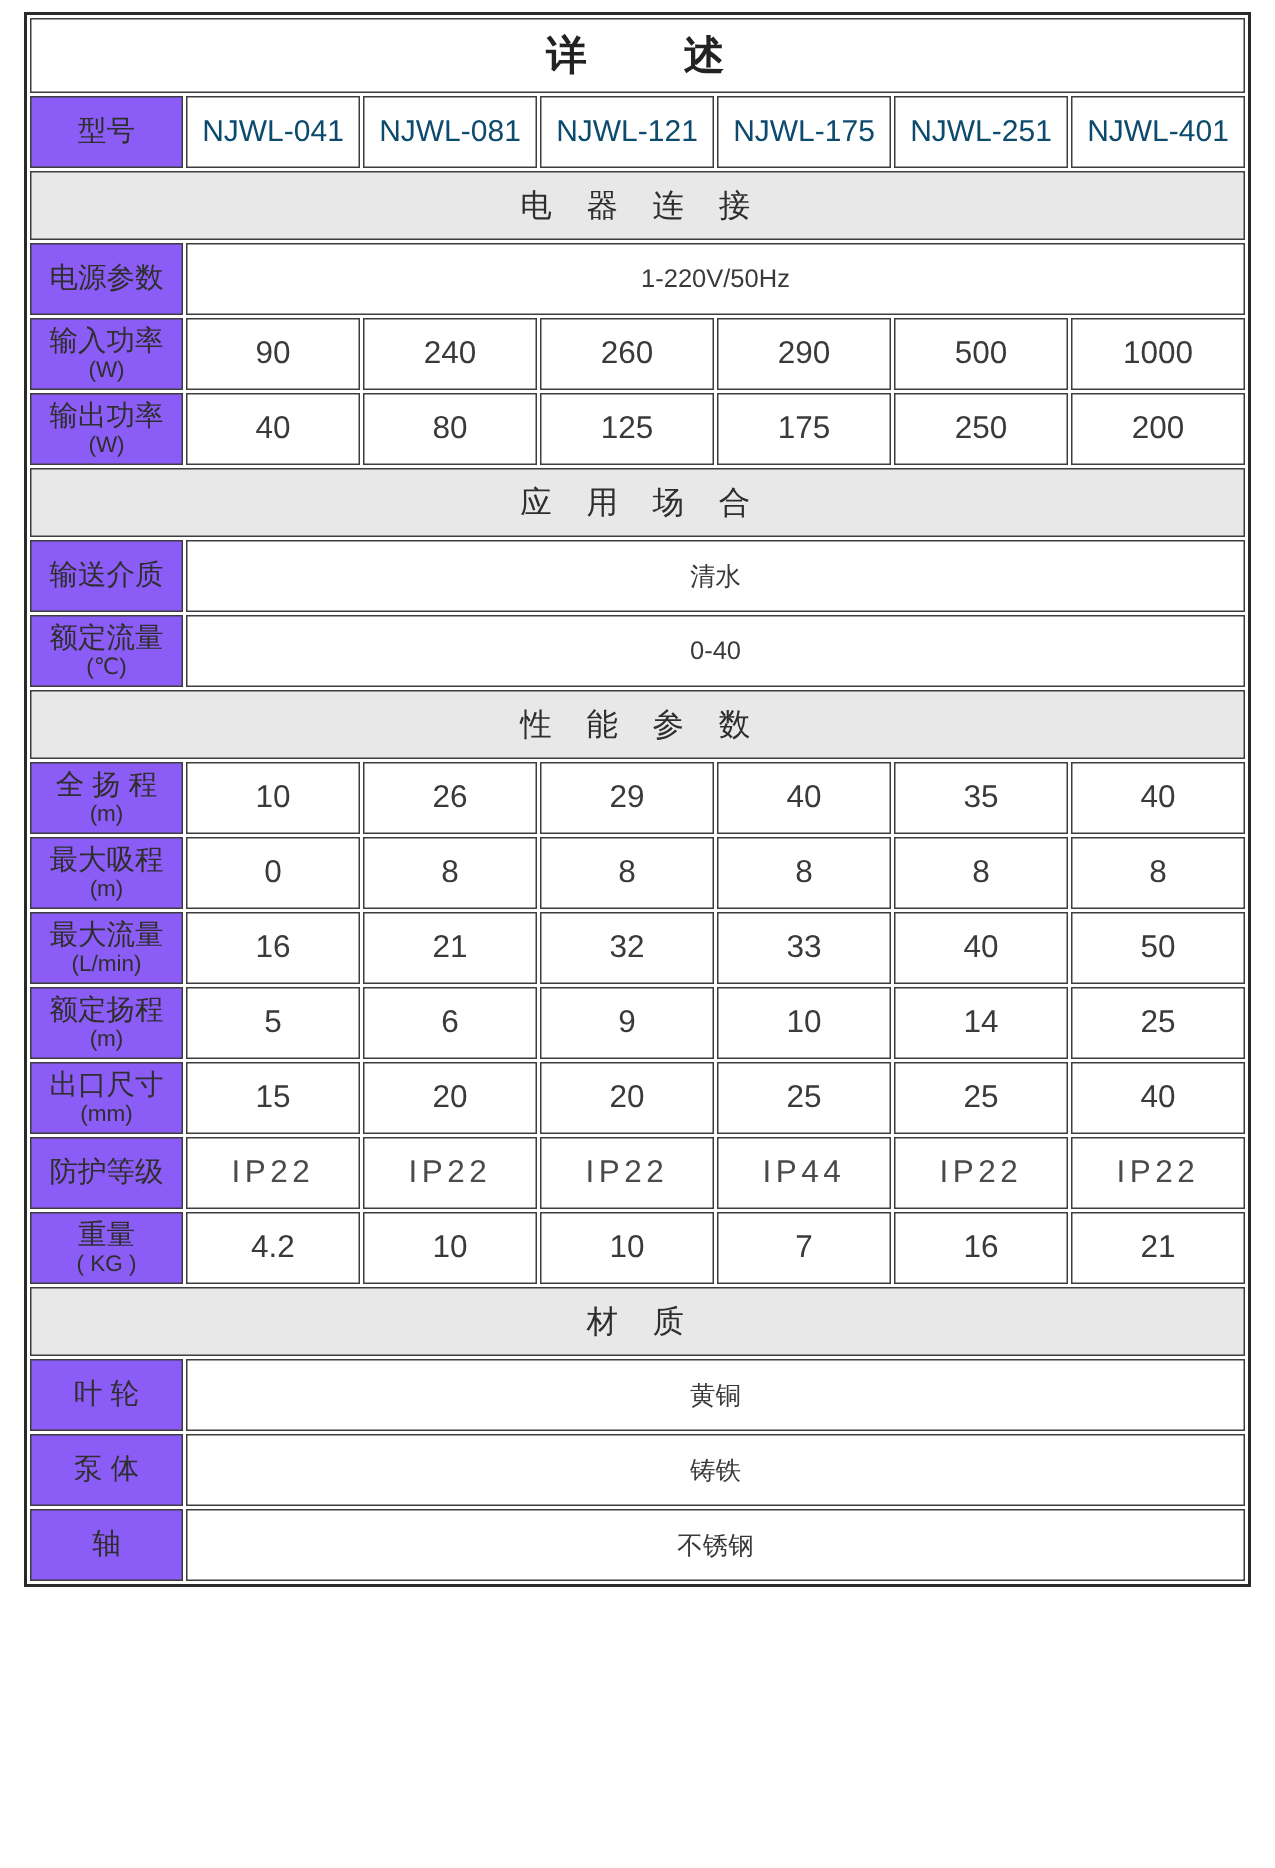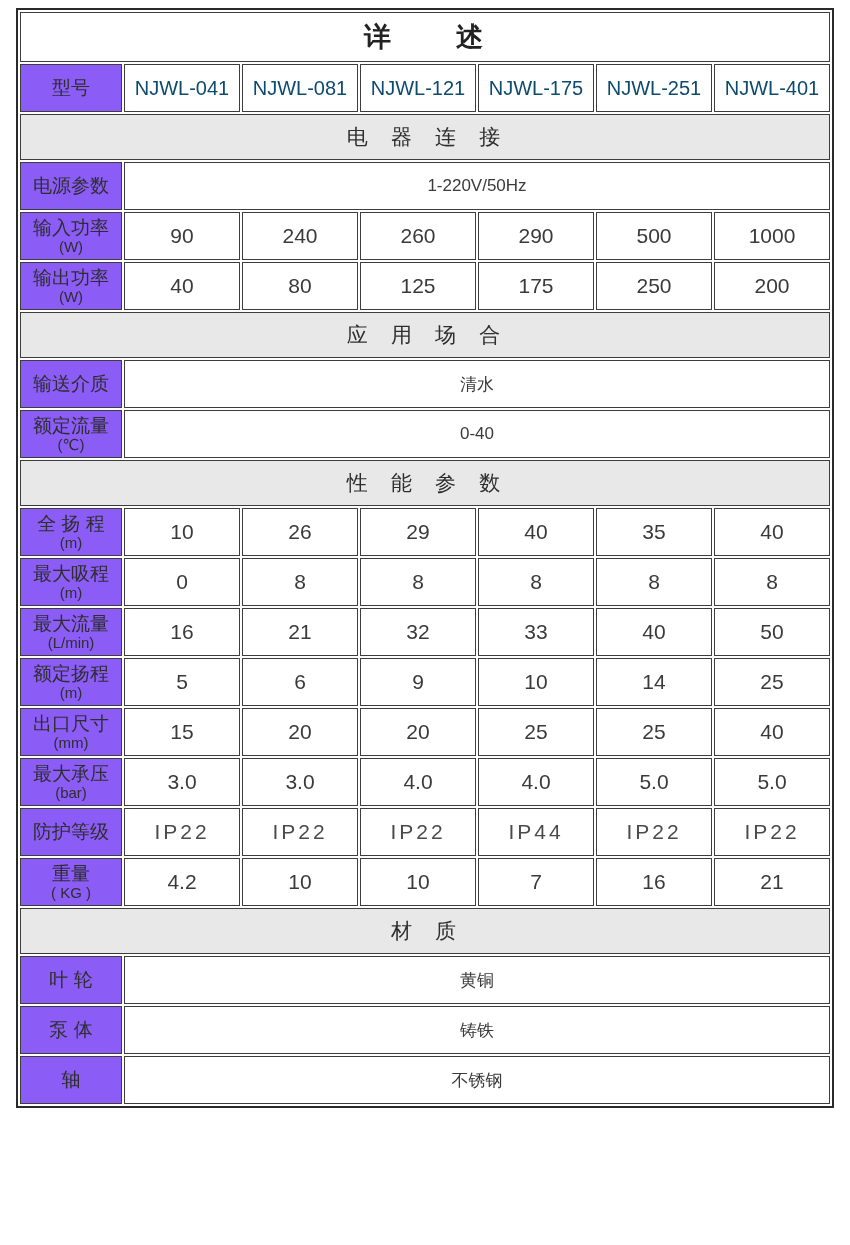"最大承压" tr { html: <tr> <th><span>最大承压</span><span>(bar)</span></th> <td>3.0</td> <td>3.0</td> <td>4.0</td> <td>4.0</td> <td>5.0</td> <td>5.0</td> </tr> -> none }
